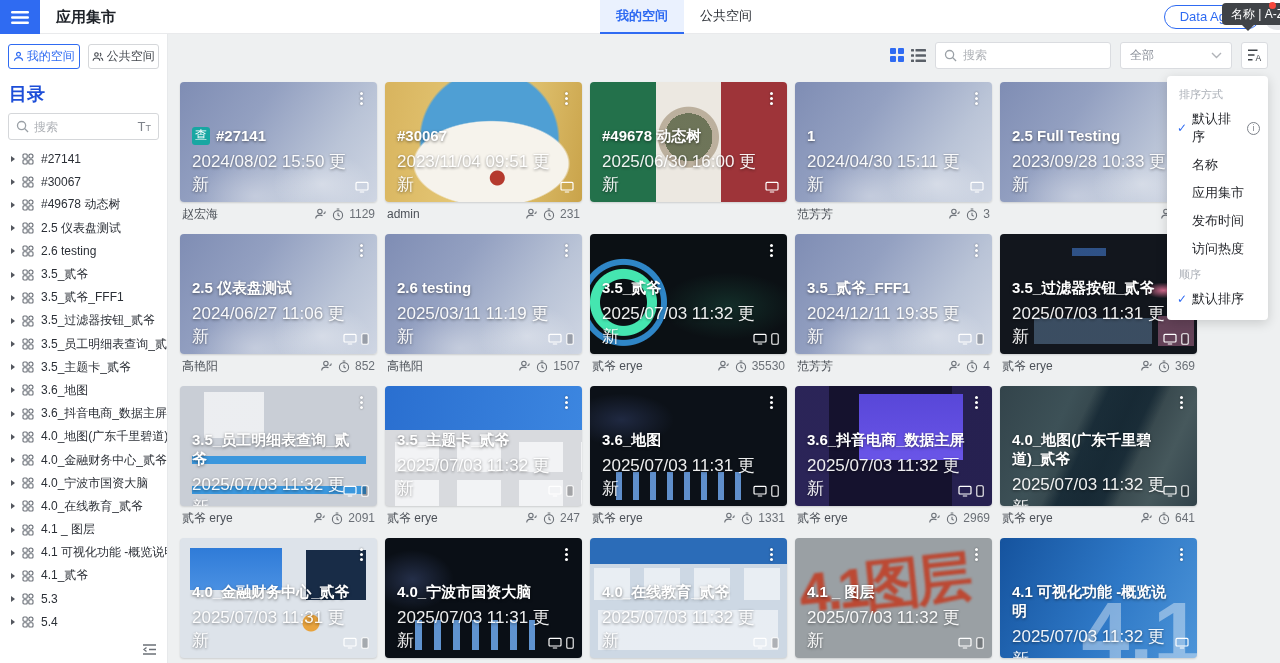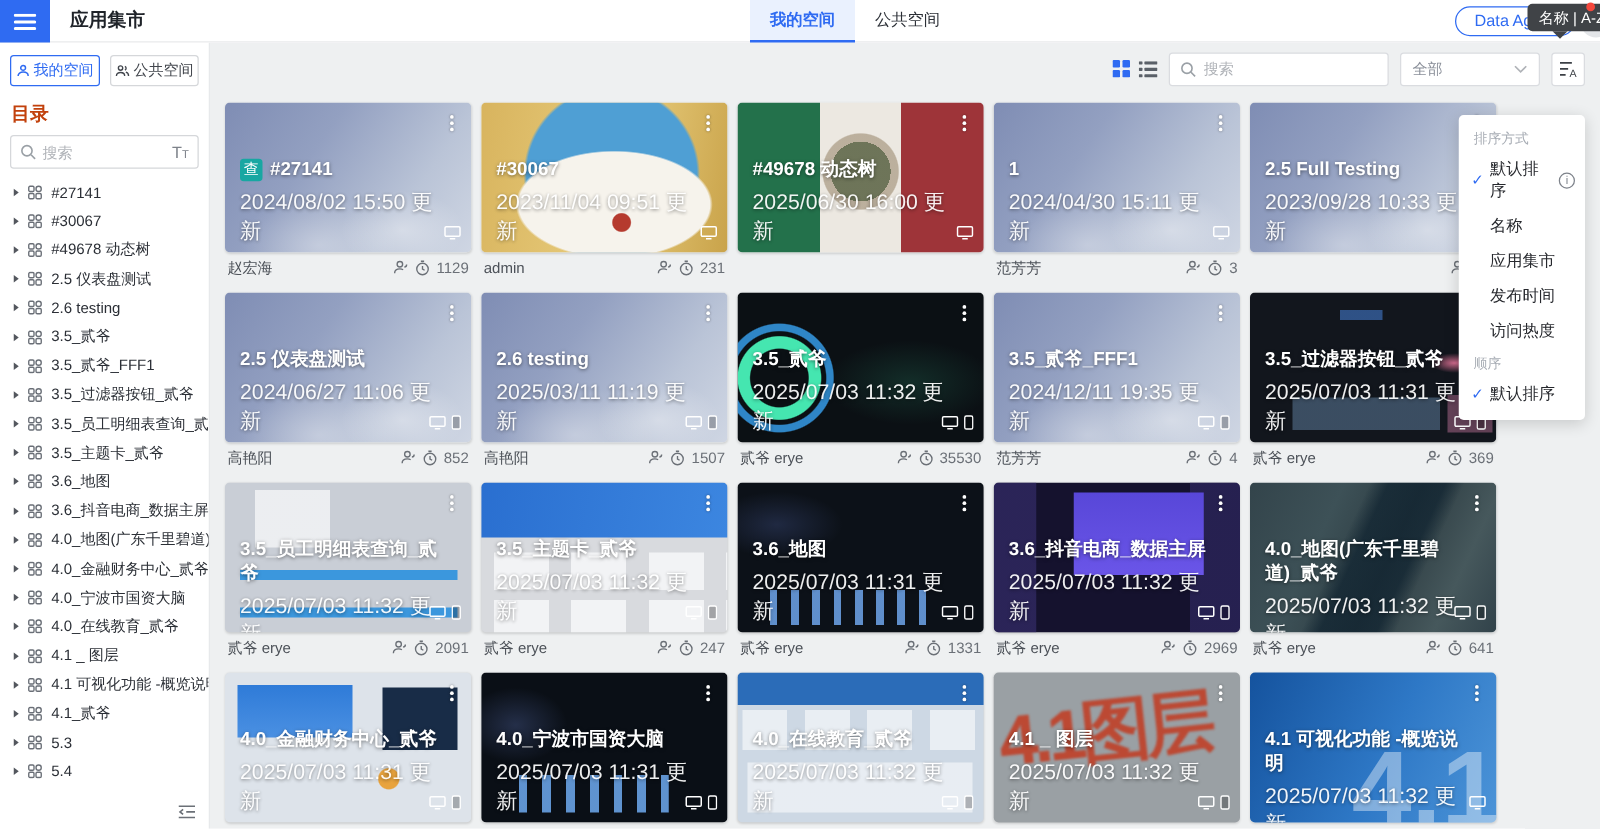"目录" .dir-label { color: #c2410c -> #1d4ed8; font-size: 15px -> 18px }
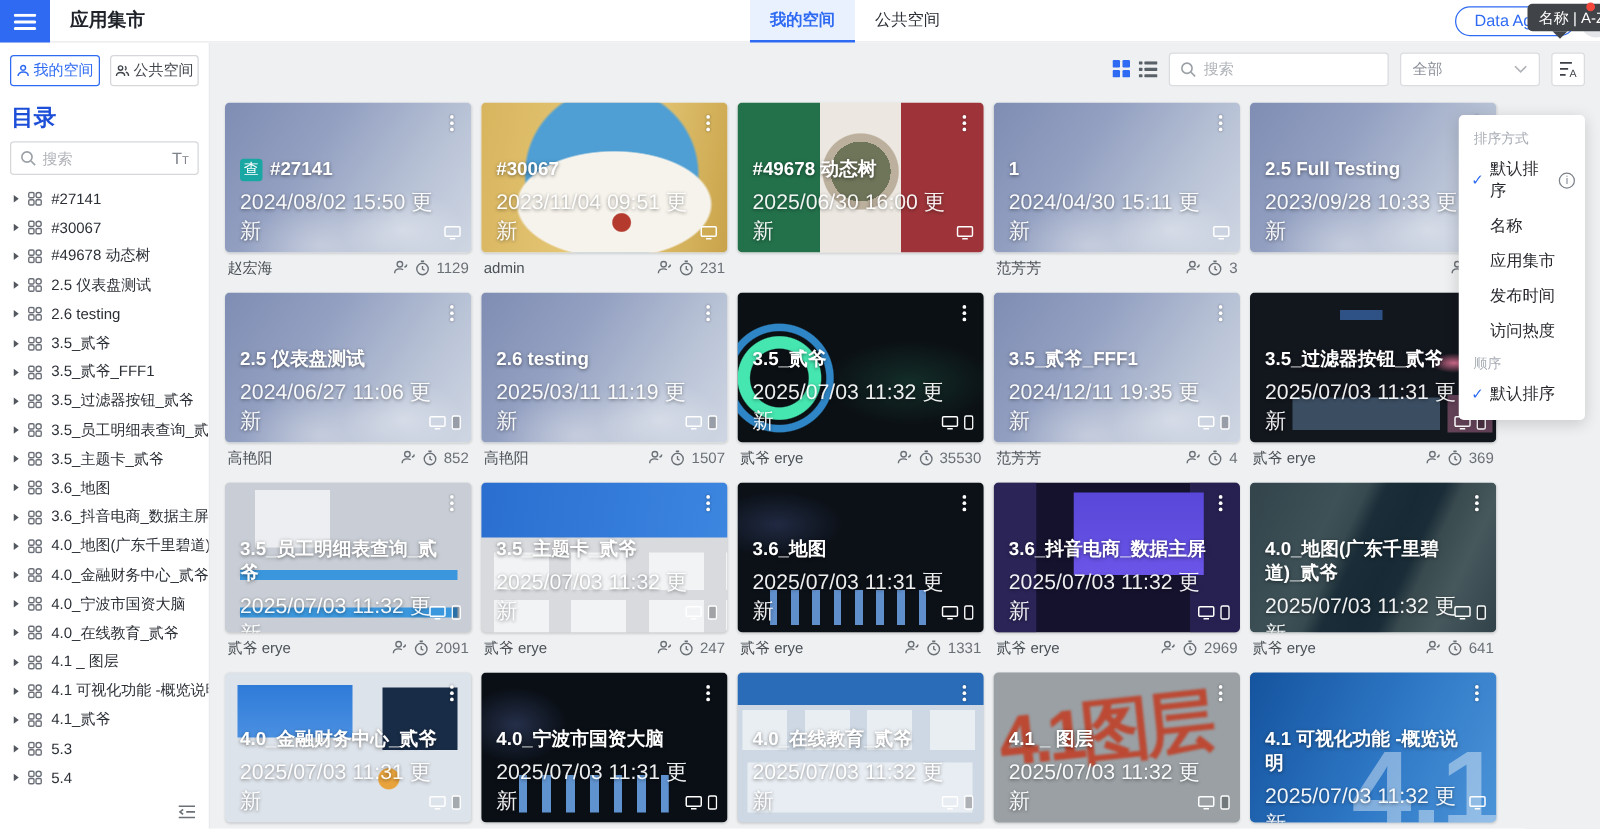"排序方式" .sort-menu { top: 92px -> 76px }
